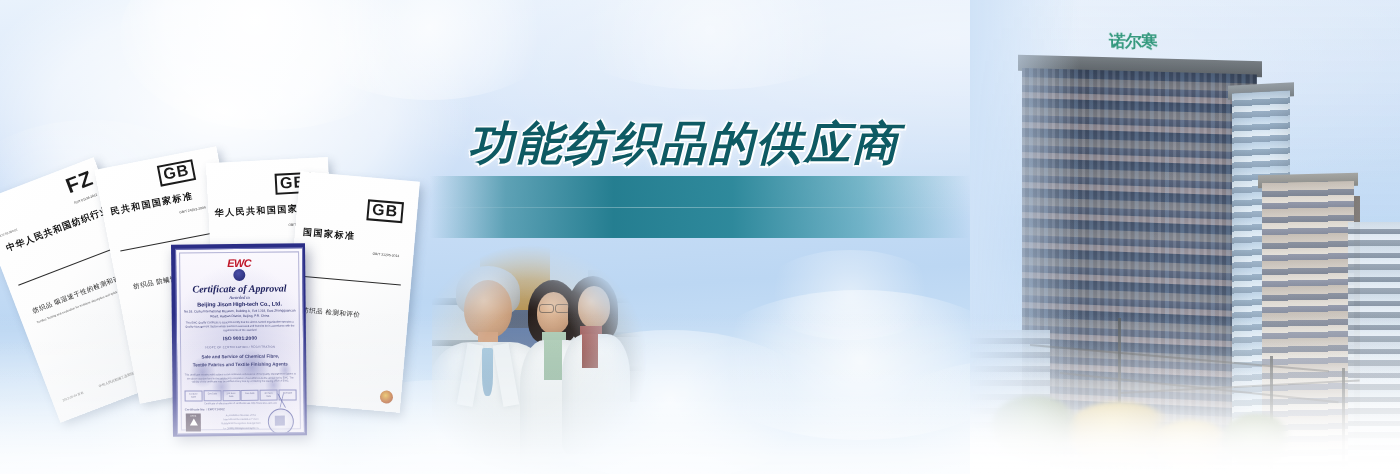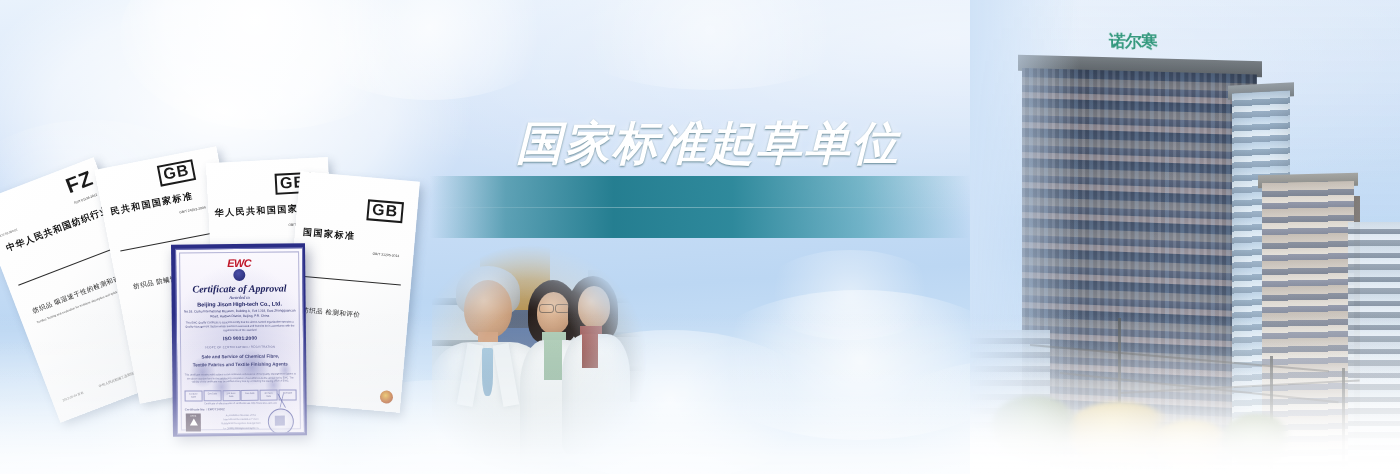"功能纺织品的供应商" span.hl-line { html: none -> <span>功能纺织品的供应商</span> }
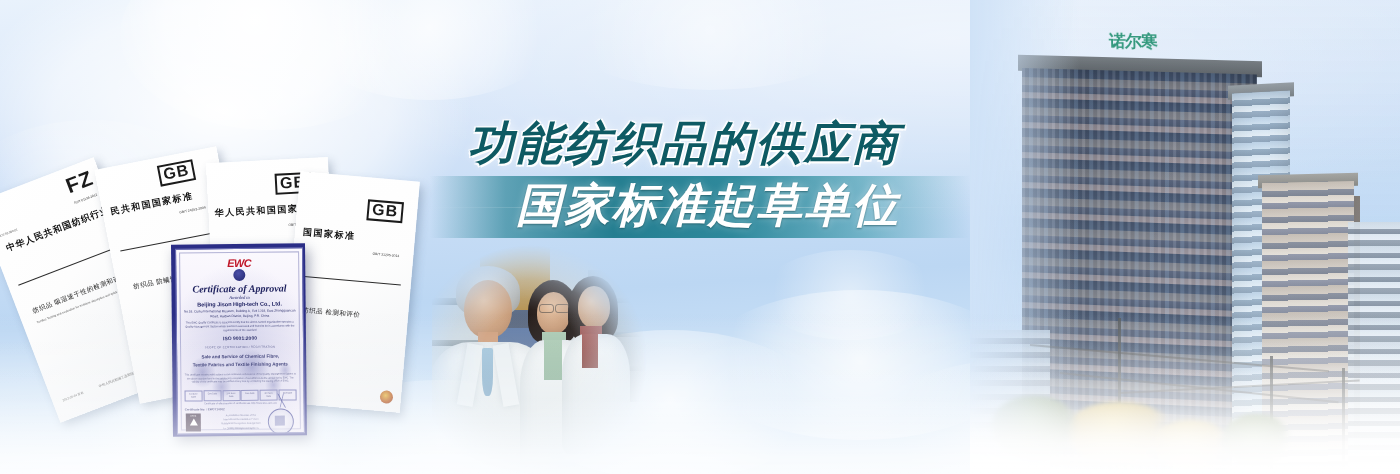"国家标准起草单位" span.hl-line { html: <span>国家标准起草单位</span> -> none }
